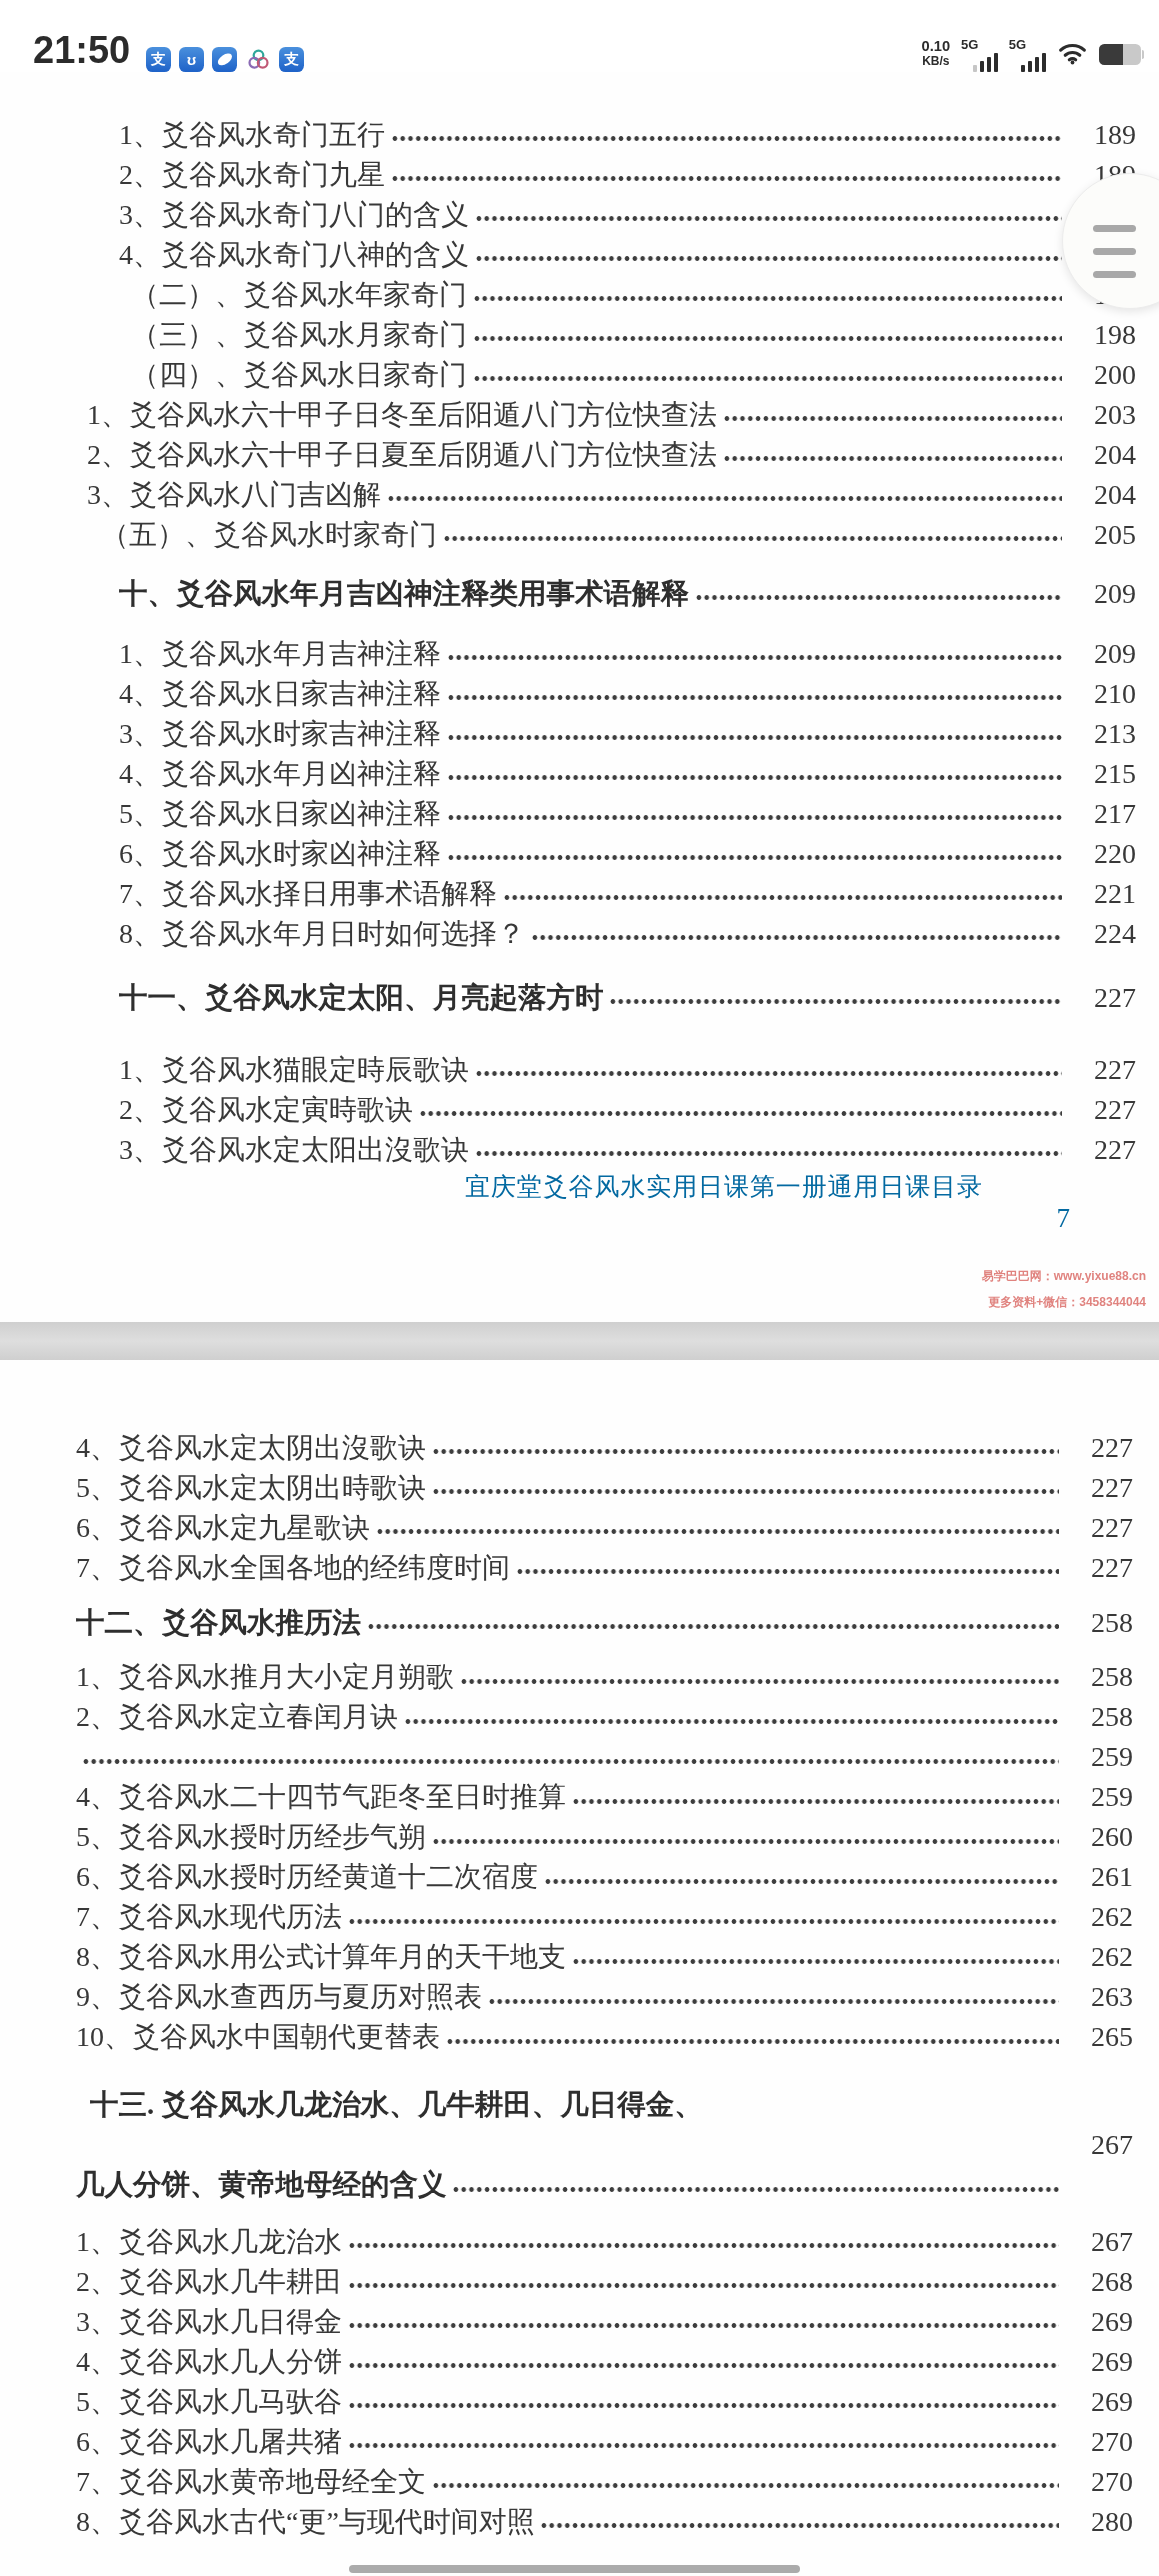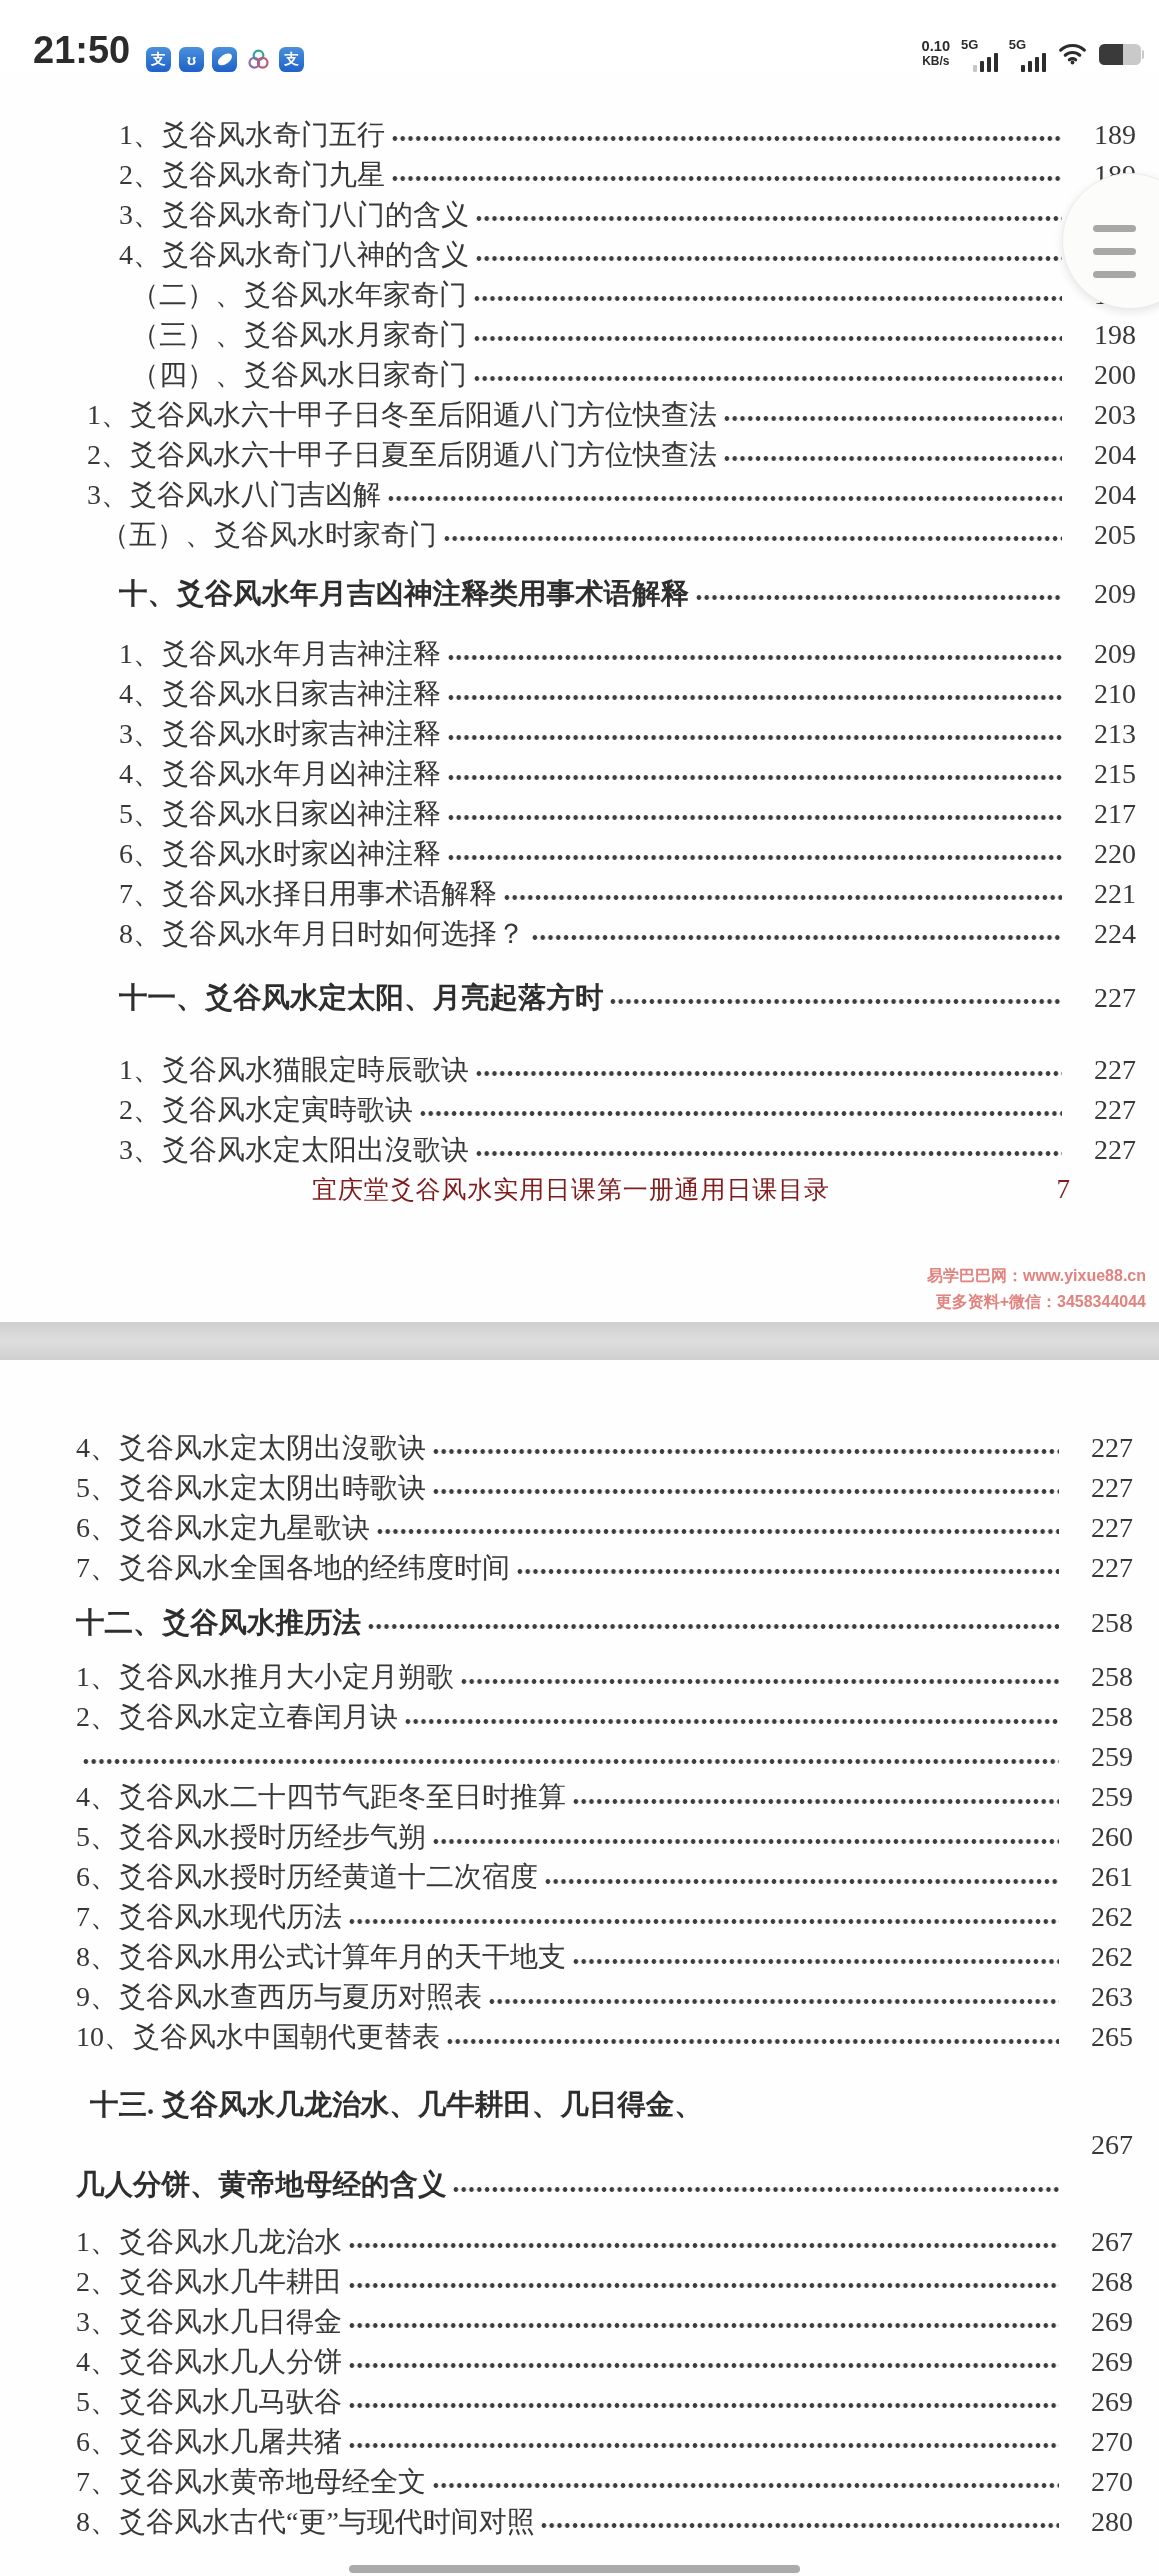"宜庆堂爻谷风水实用日课第一册通用日课目录" .footer { color: #7f1d1d -> #0369a1; flex-direction: none -> column }
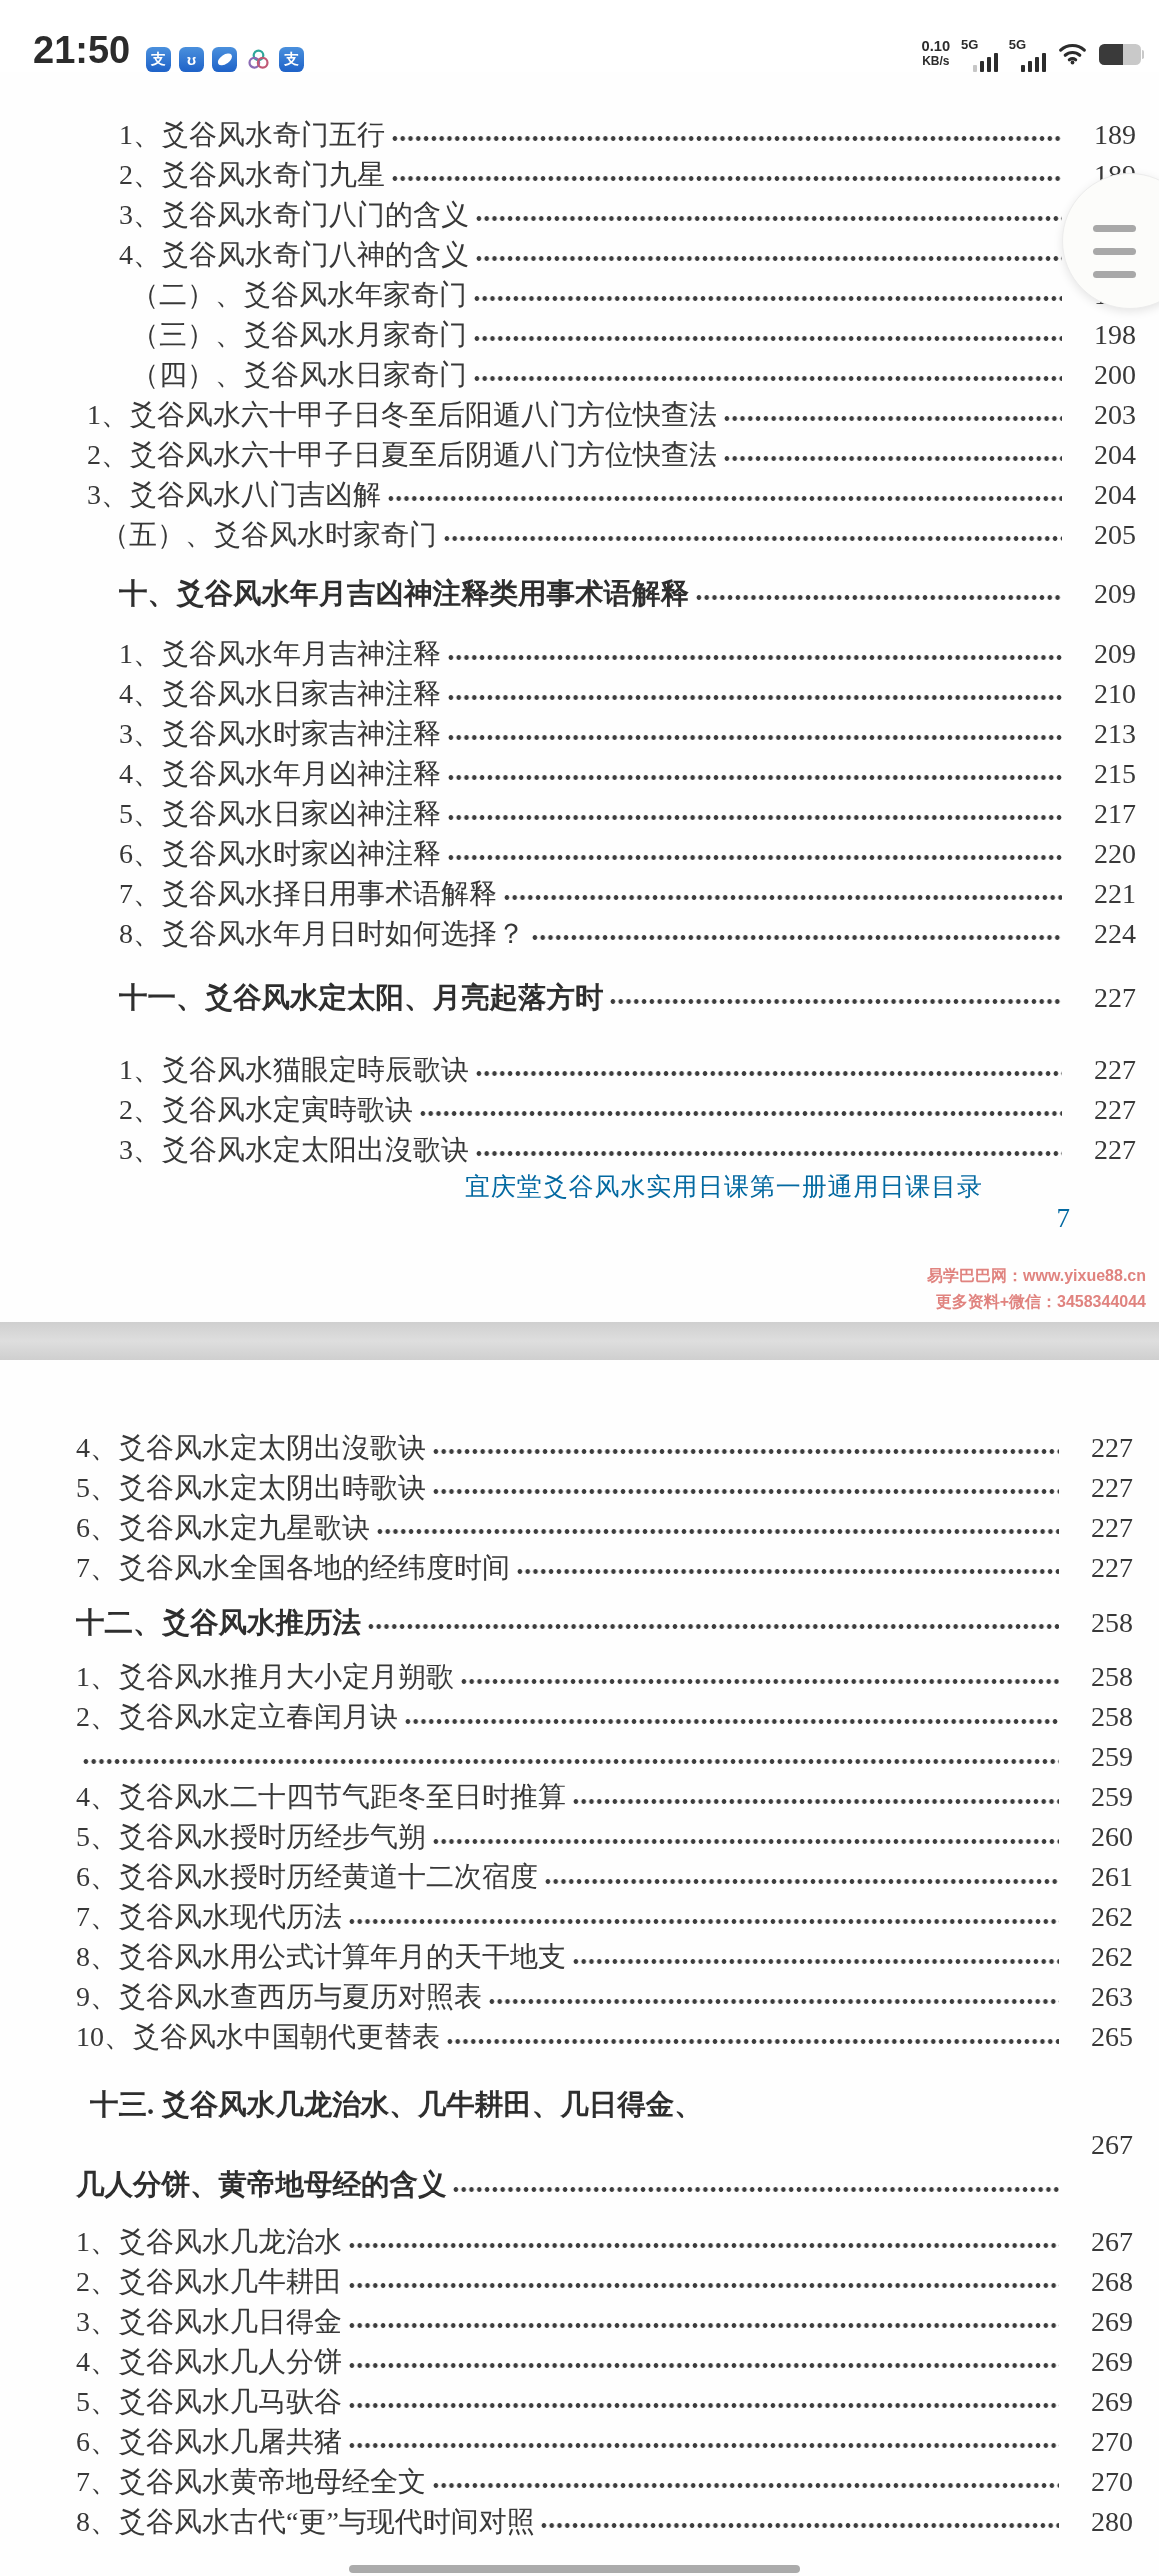"易学巴巴网：www.yixue88.cn" .watermark { font-size: 16px -> 12px }
